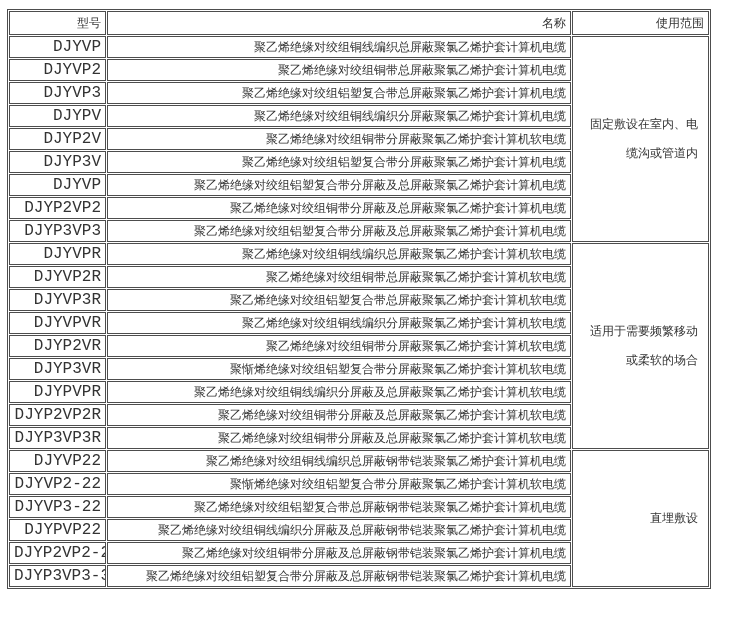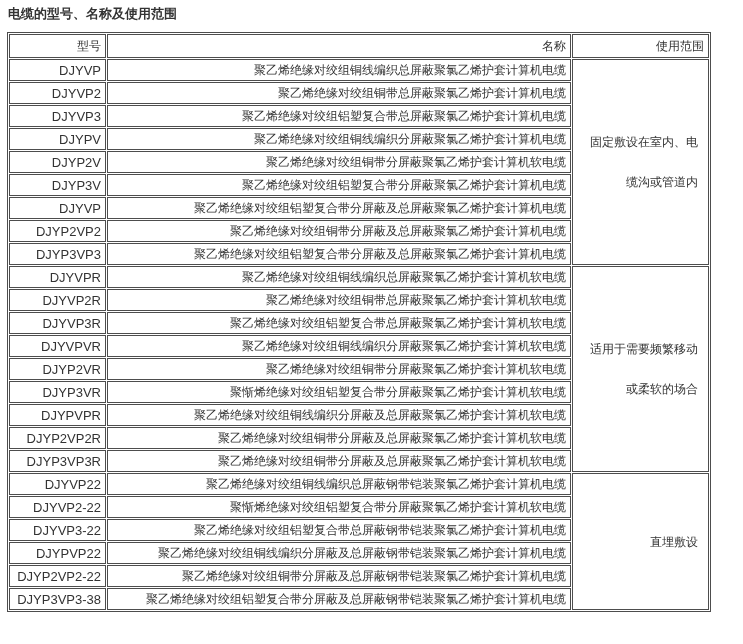"电缆的型号、名称及使用范围" div.page-title { html: <div>电缆的型号、名称及使用范围</div> -> none }
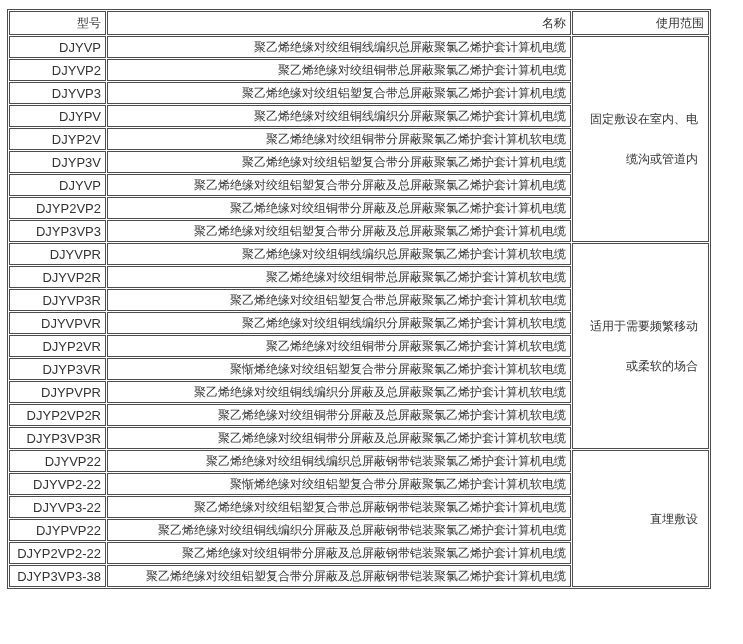"DJYVP" td.model-cell { font-family: Liberation Sans, sans-serif -> Liberation Mono, monospace; font-size: 13px -> 16px }
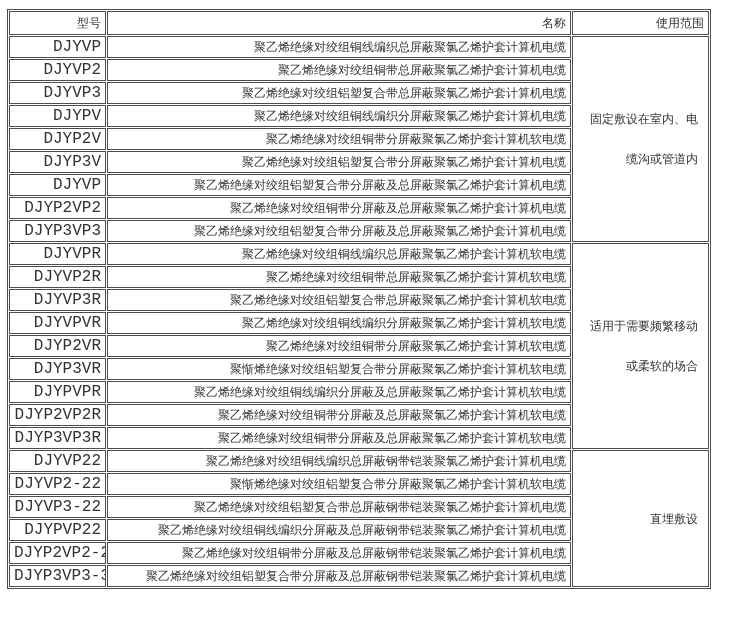"固定敷设在室内、电缆沟或管道内" td.usage-cell { line-height: 40px -> 29px }
